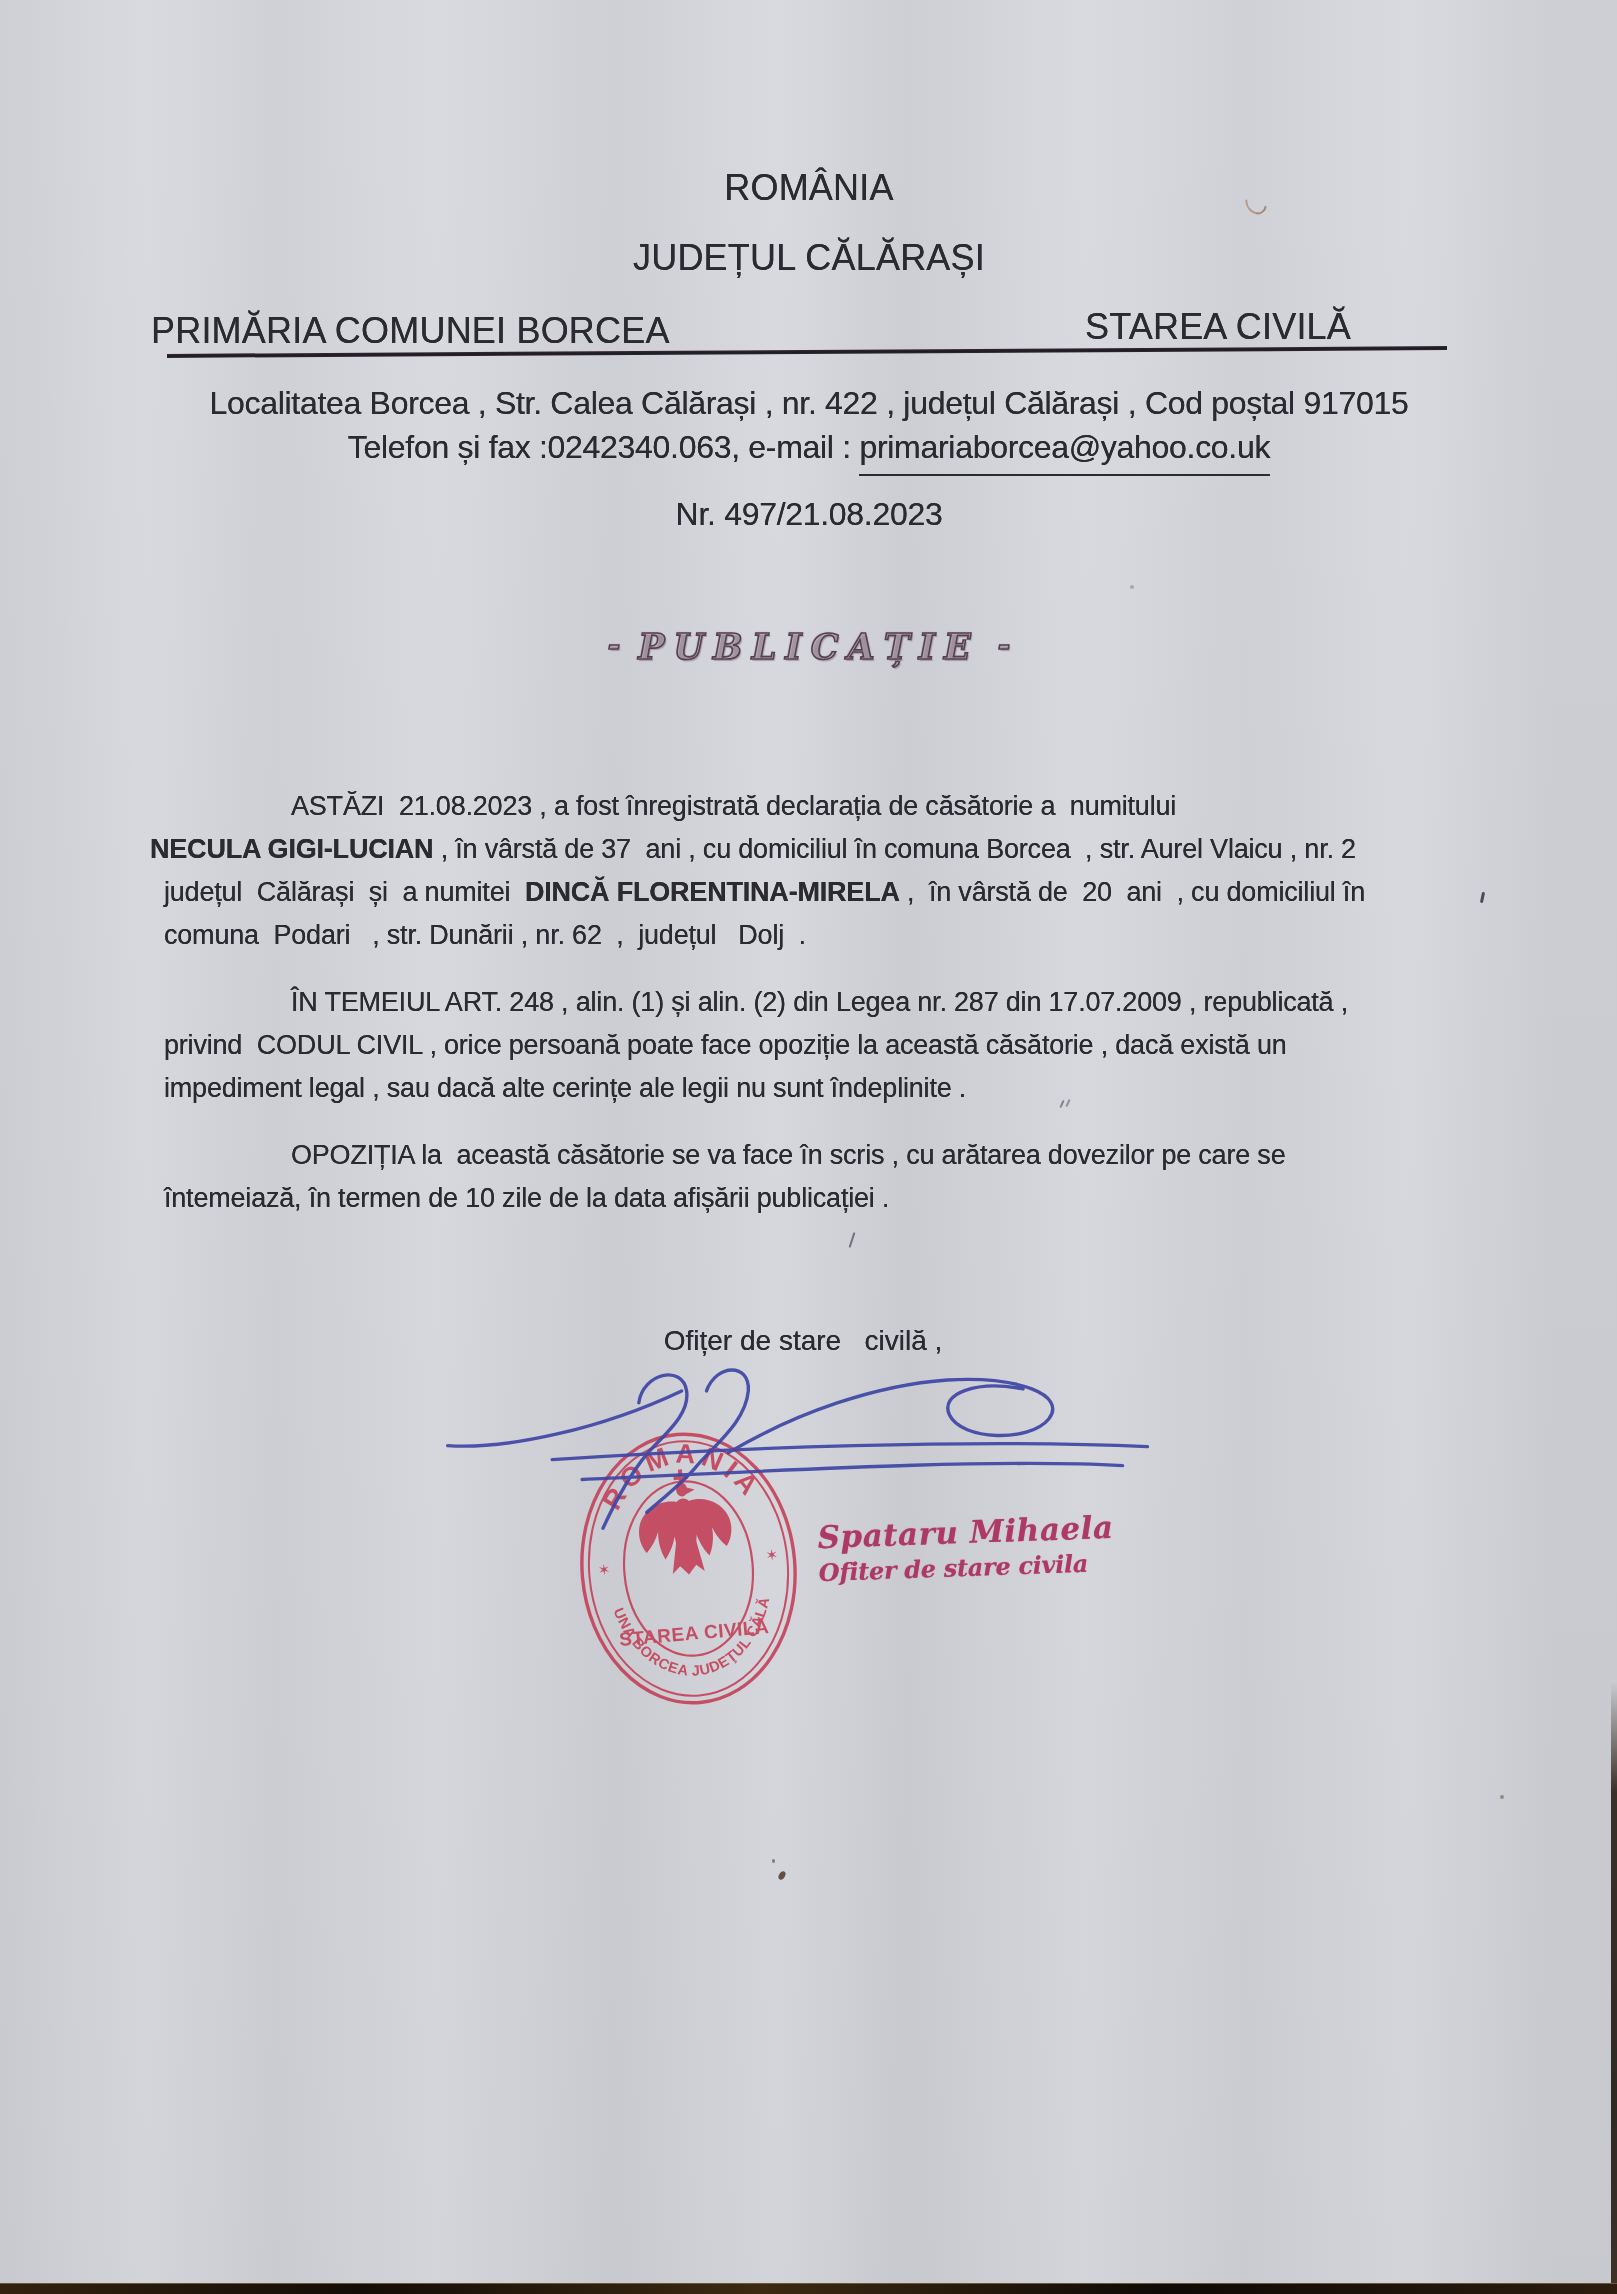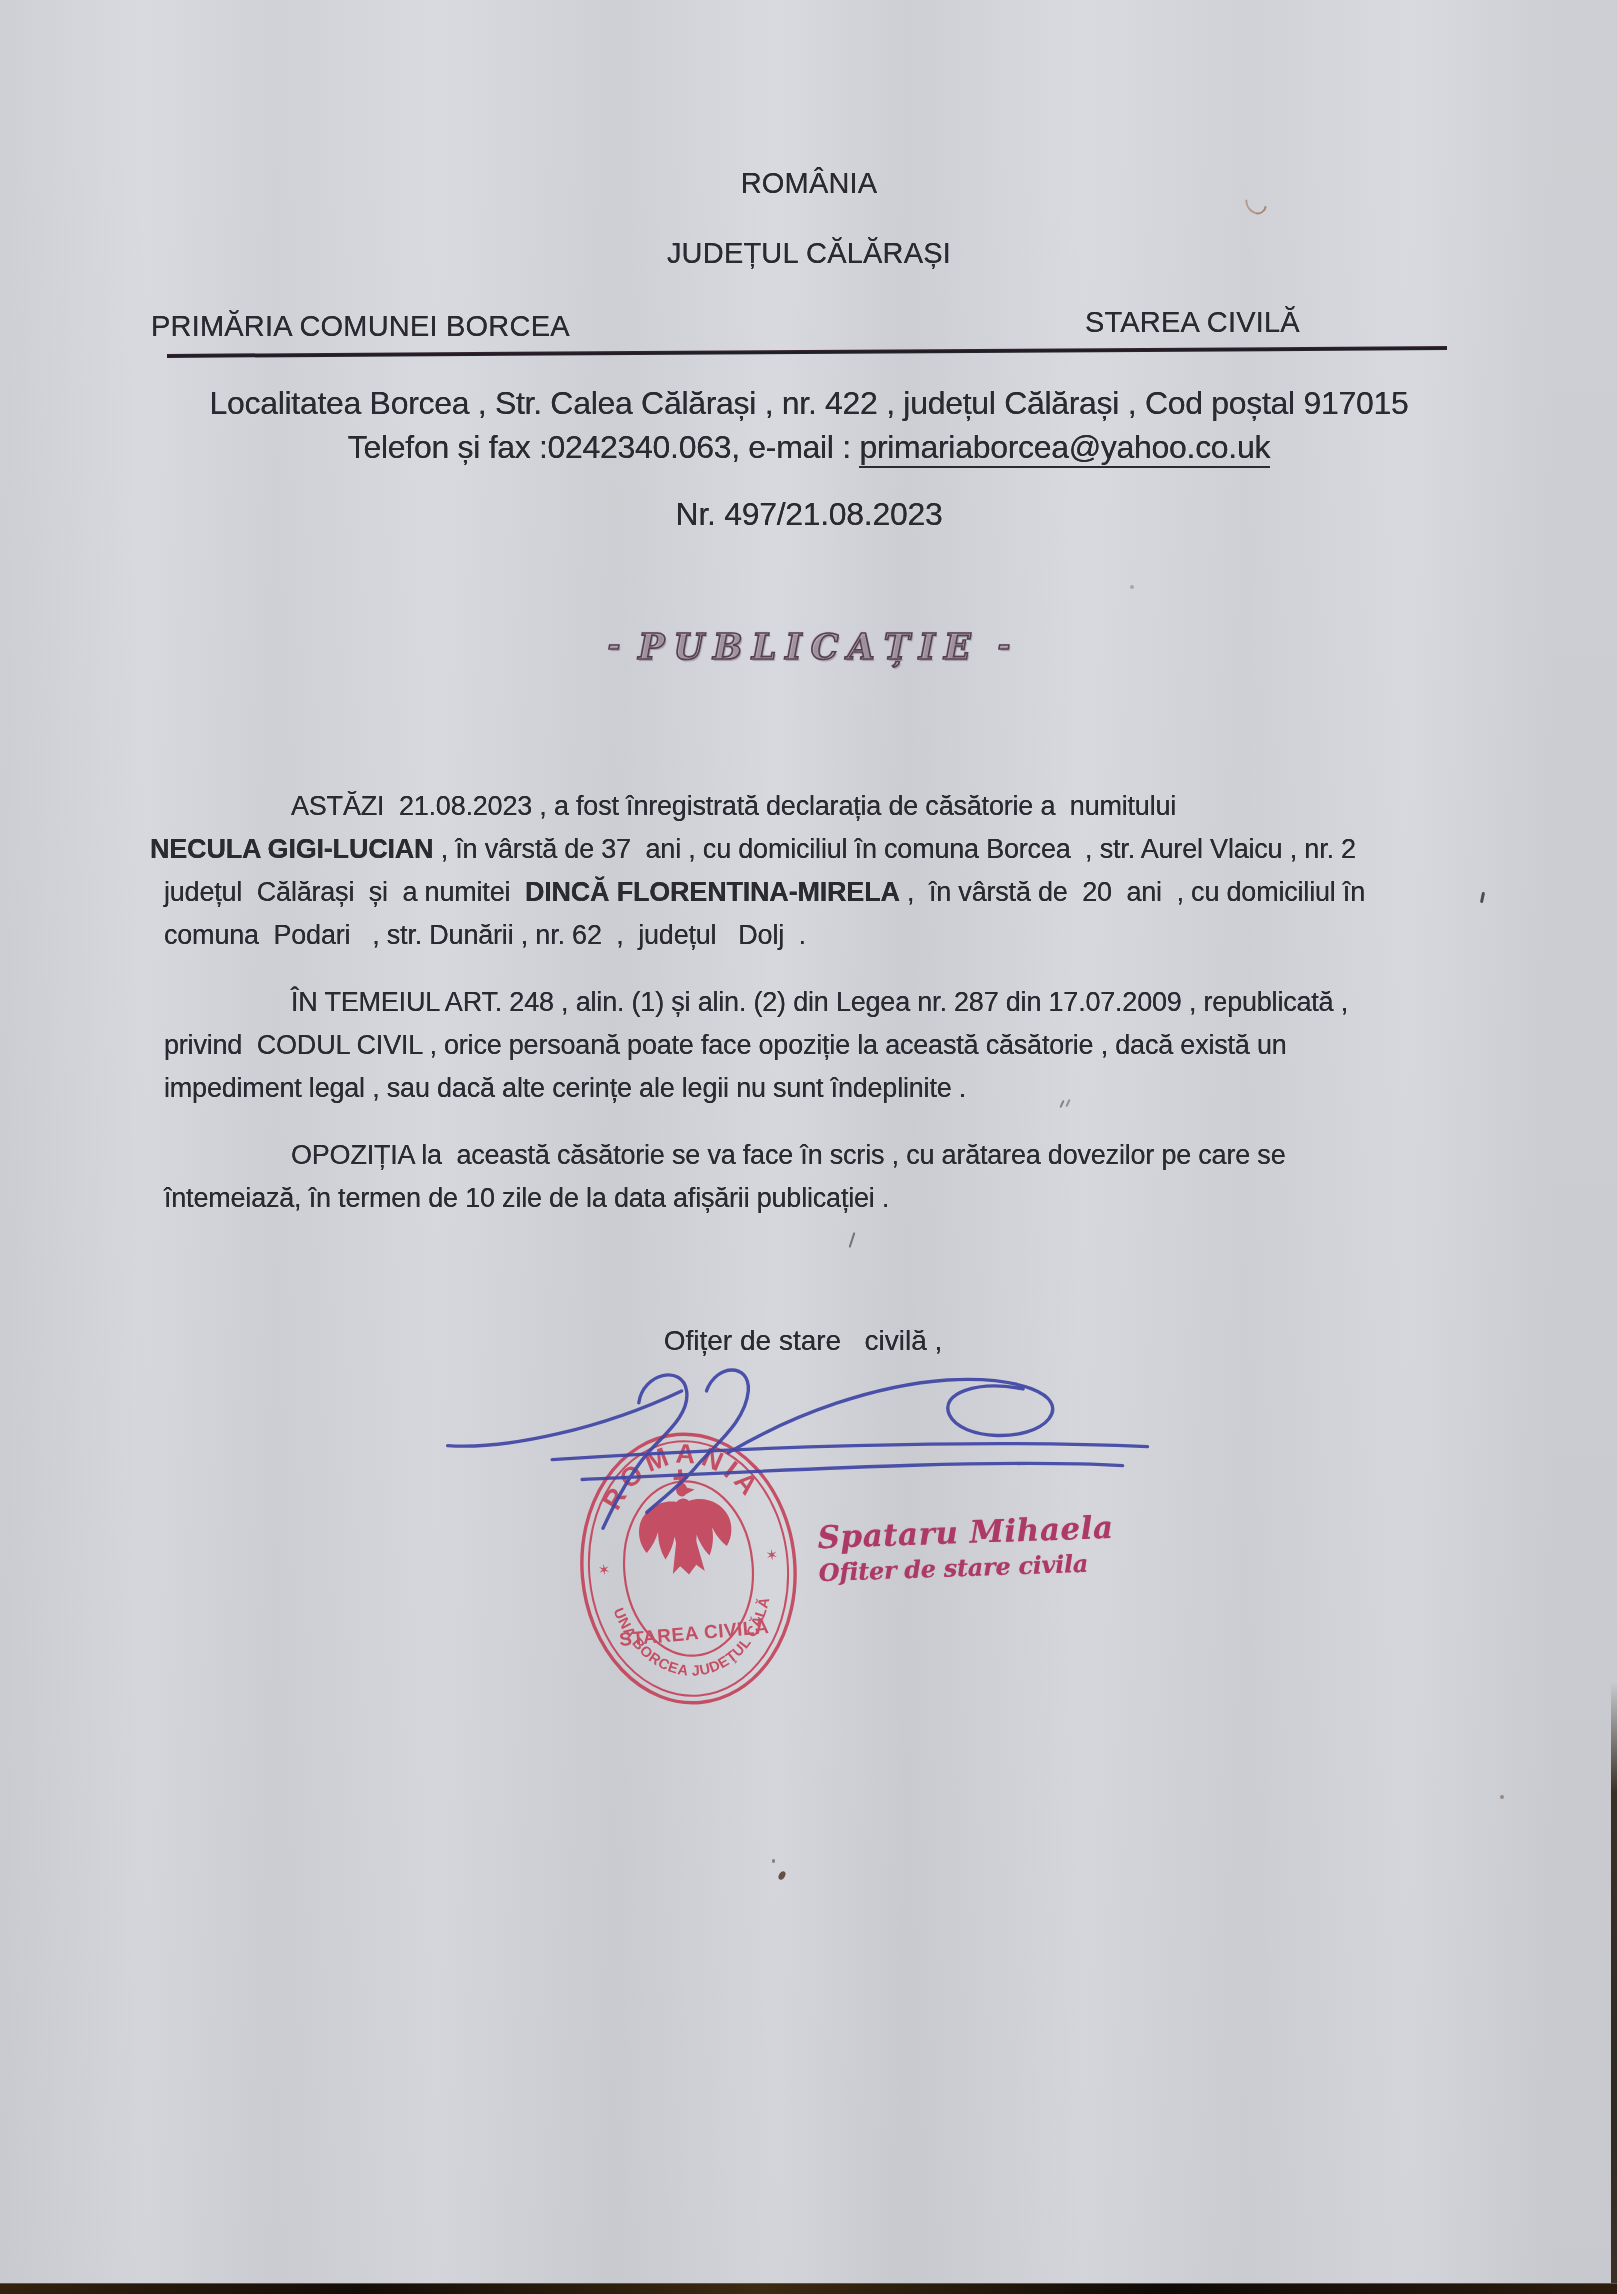"ROMÂNIA" .hdr { font-size: 29px -> 36px }
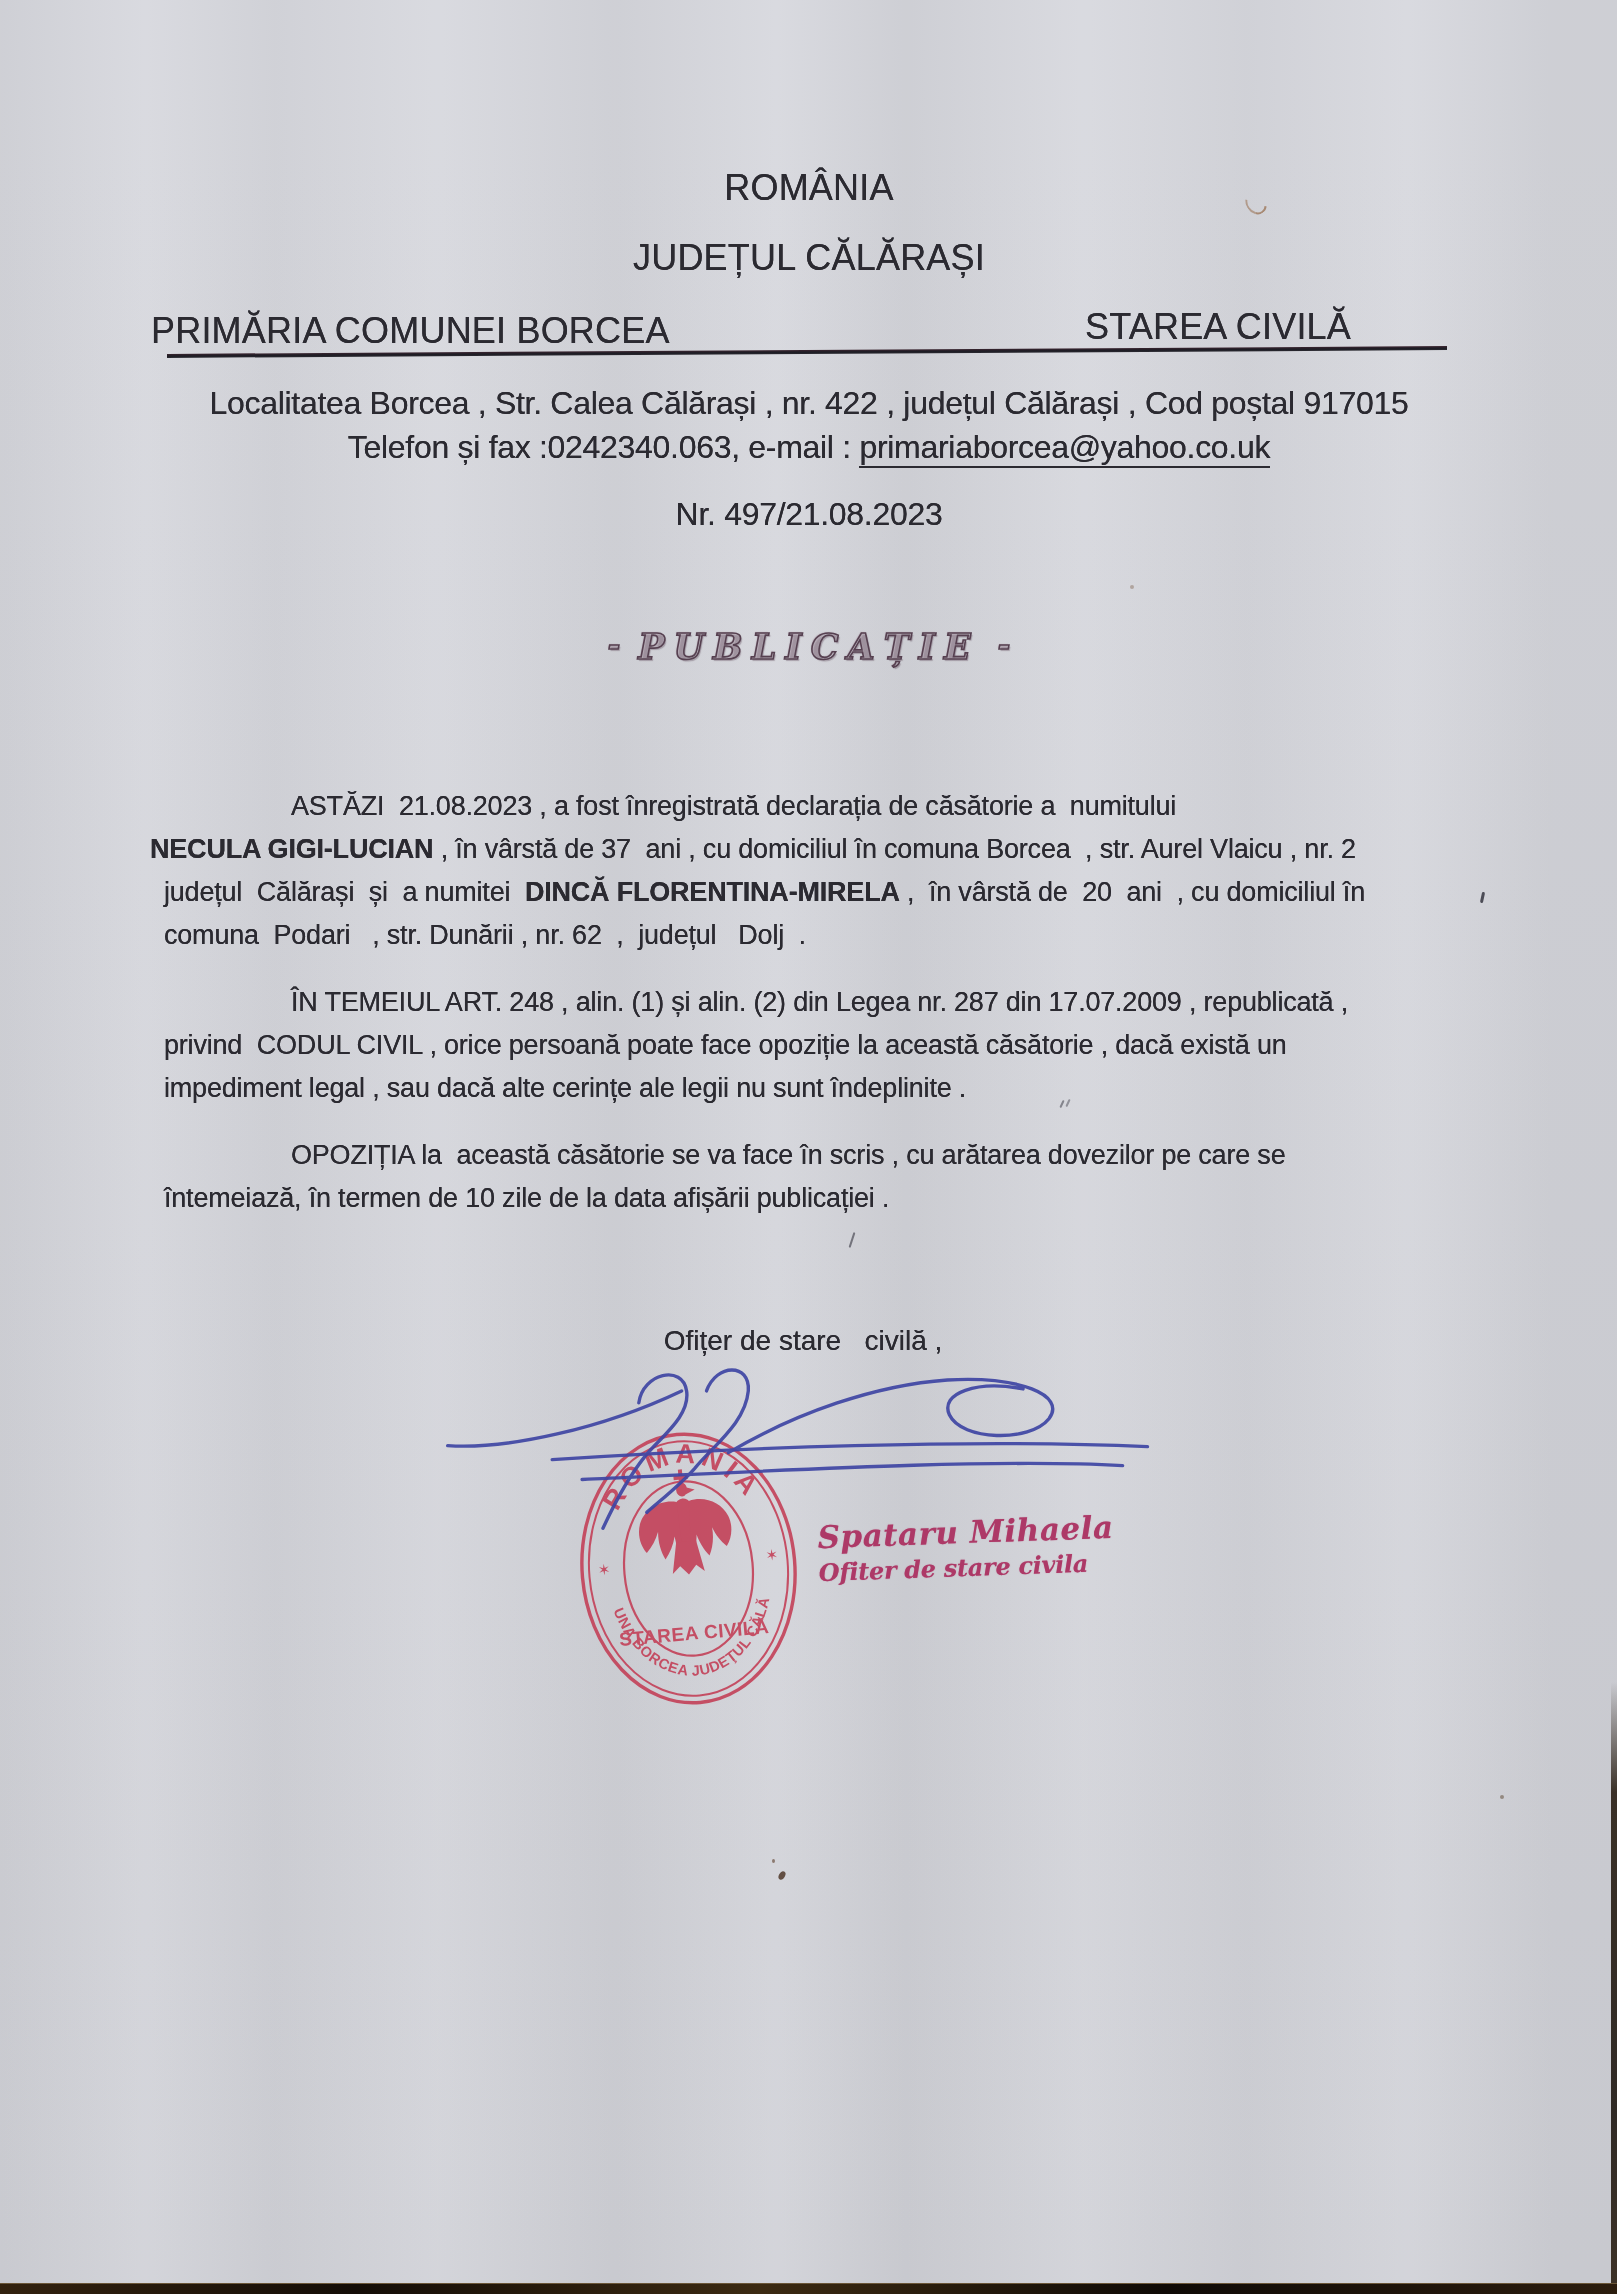"primariaborcea@yahoo.co.uk" .email { padding-bottom: 1px -> 9px }
